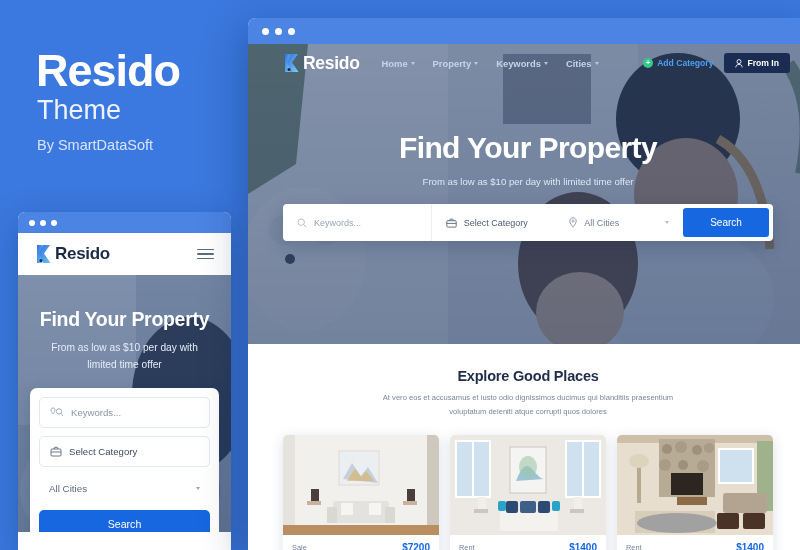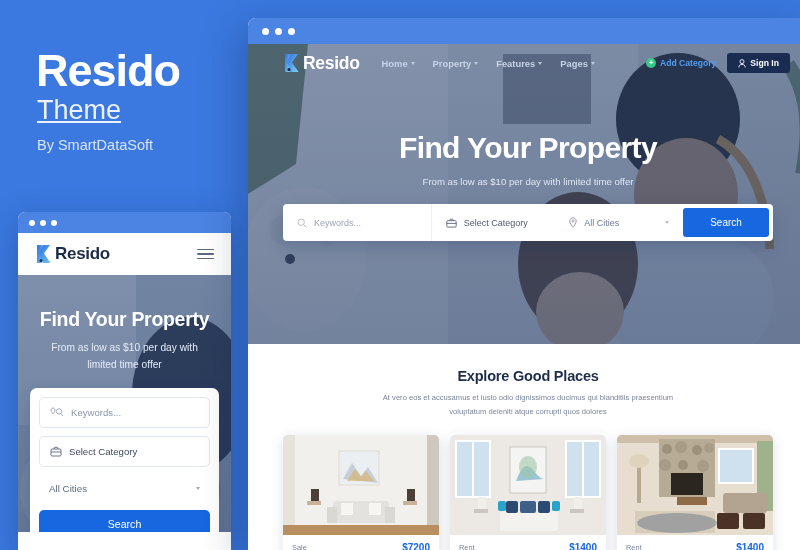"Features" span { text: Features -> Keywords }
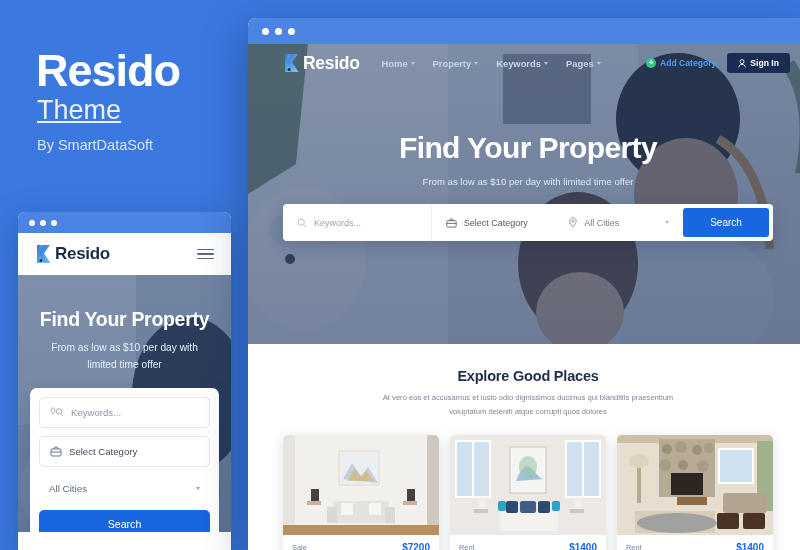"Pages" span { text: Pages -> Cities }
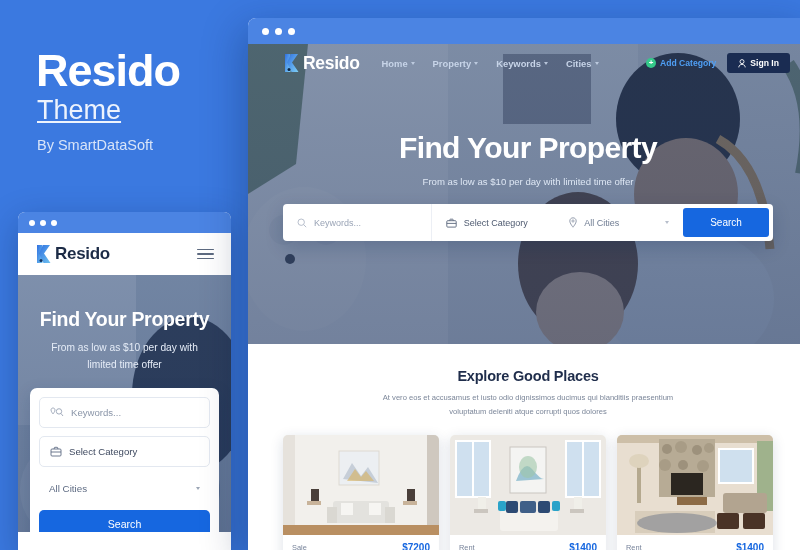"Sign In" span { text: Sign -> From }
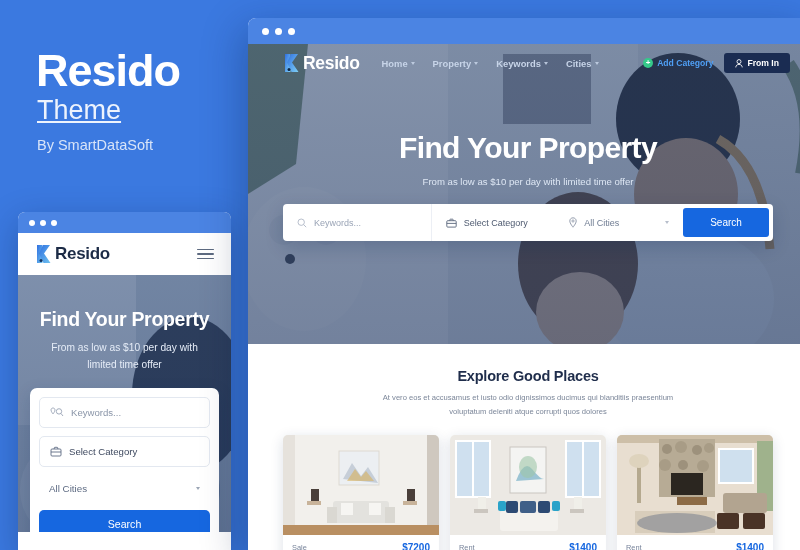"Theme" .brand-sub { text-decoration: underline -> none }
